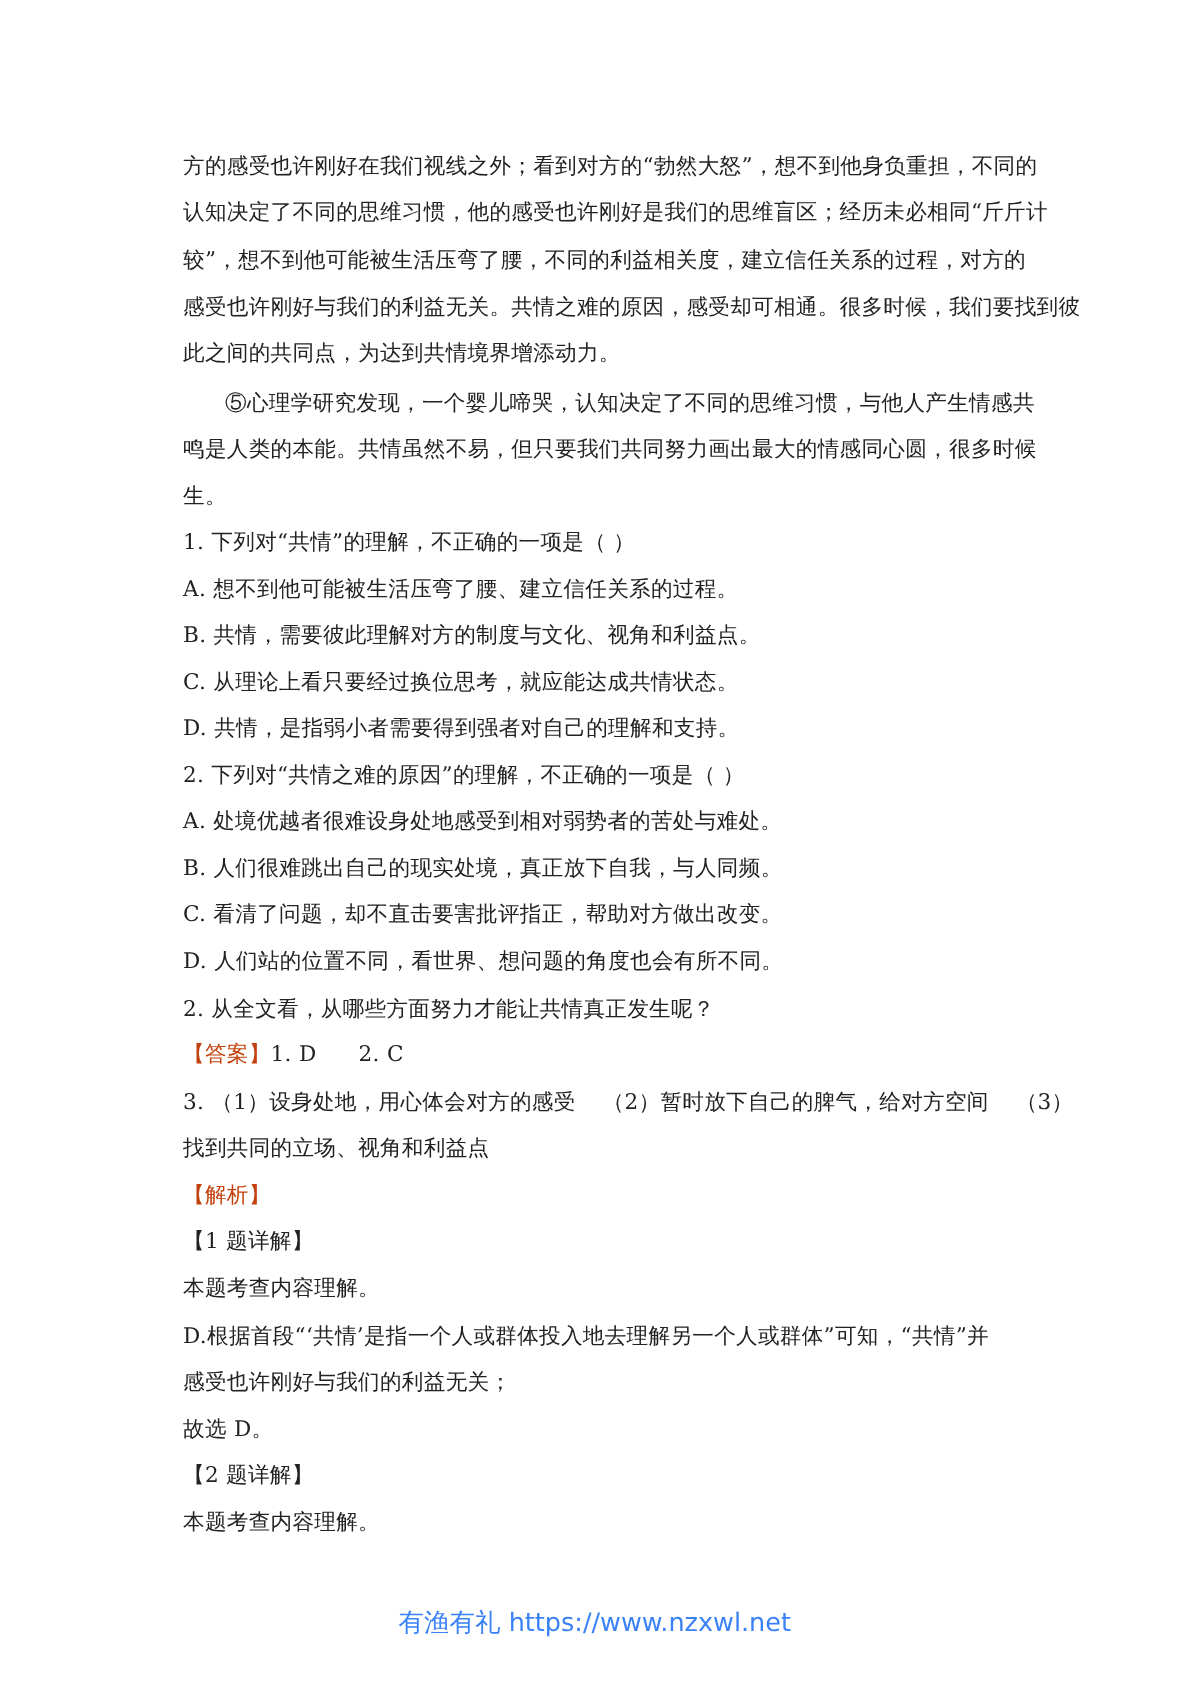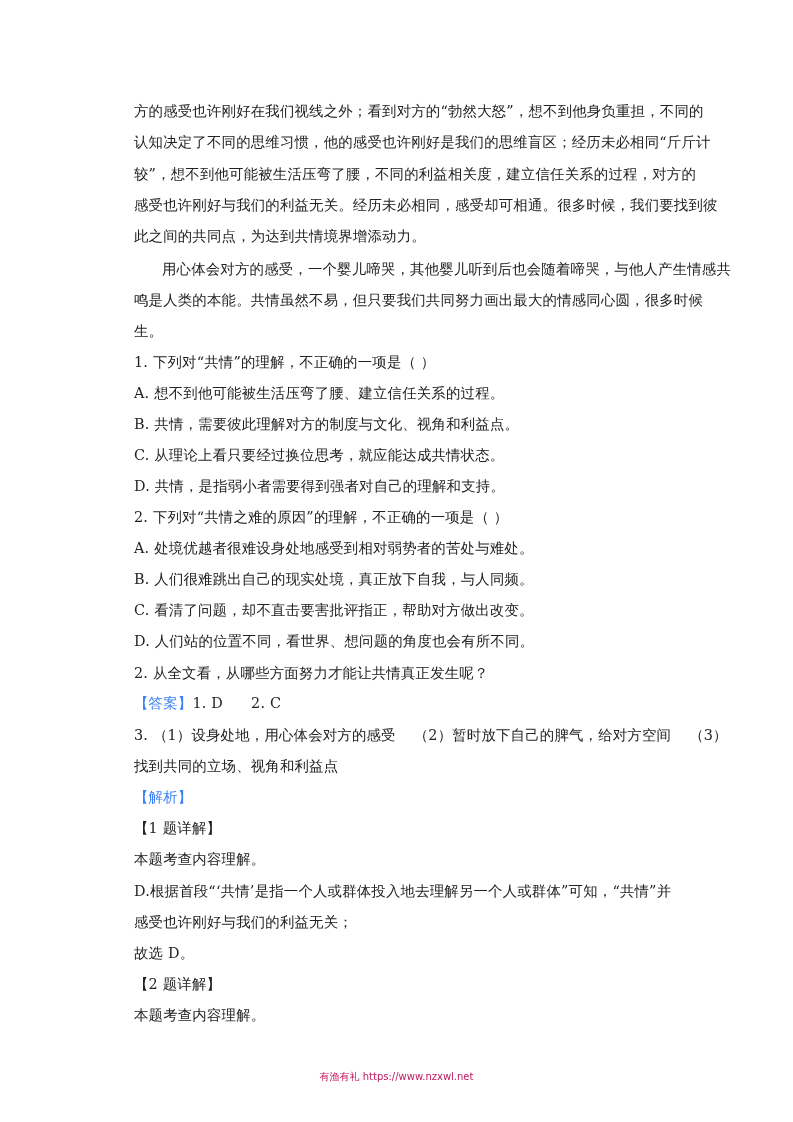"方的感受也许刚好在我们视线之外；看到对方的“勃然大怒”，想不到他身负重担，不同的" .line { left: 16px -> 4px }
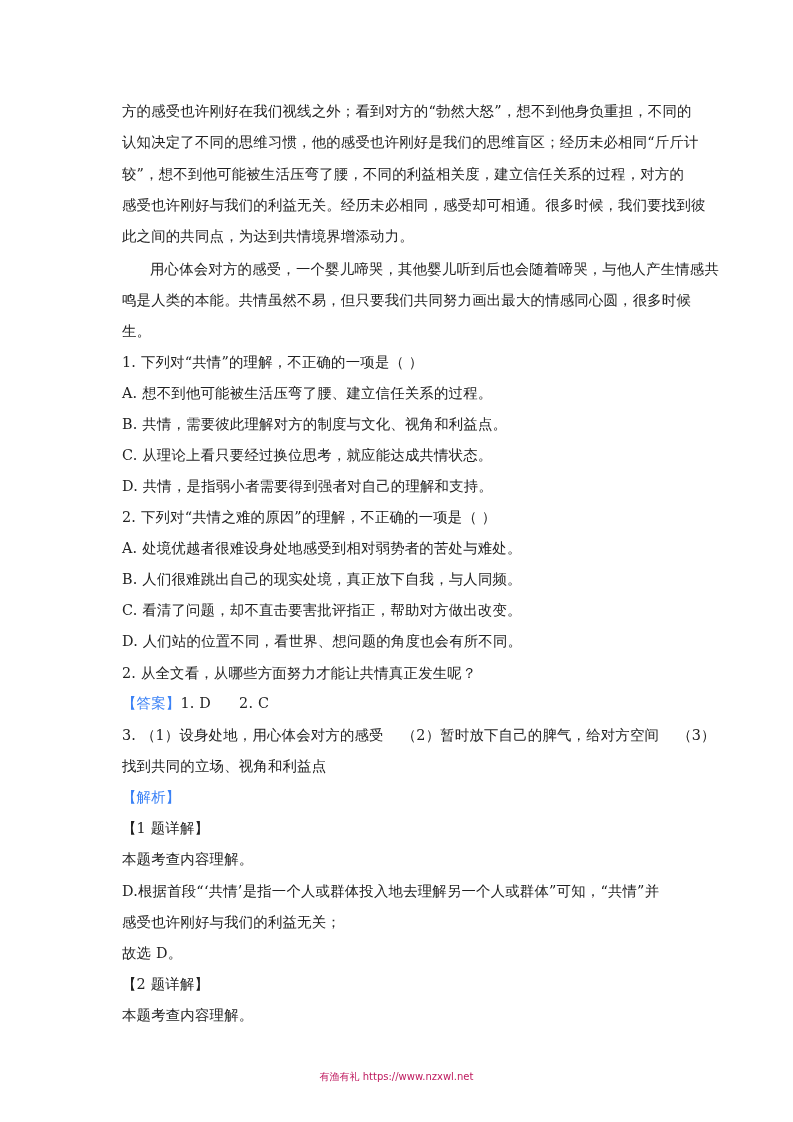"感受也许刚好与我们的利益无关。经历未必相同，感受却可相通。很多时候，我们要找到彼" div.line { text: 经历未必相同 -> 共情之难的原因 }
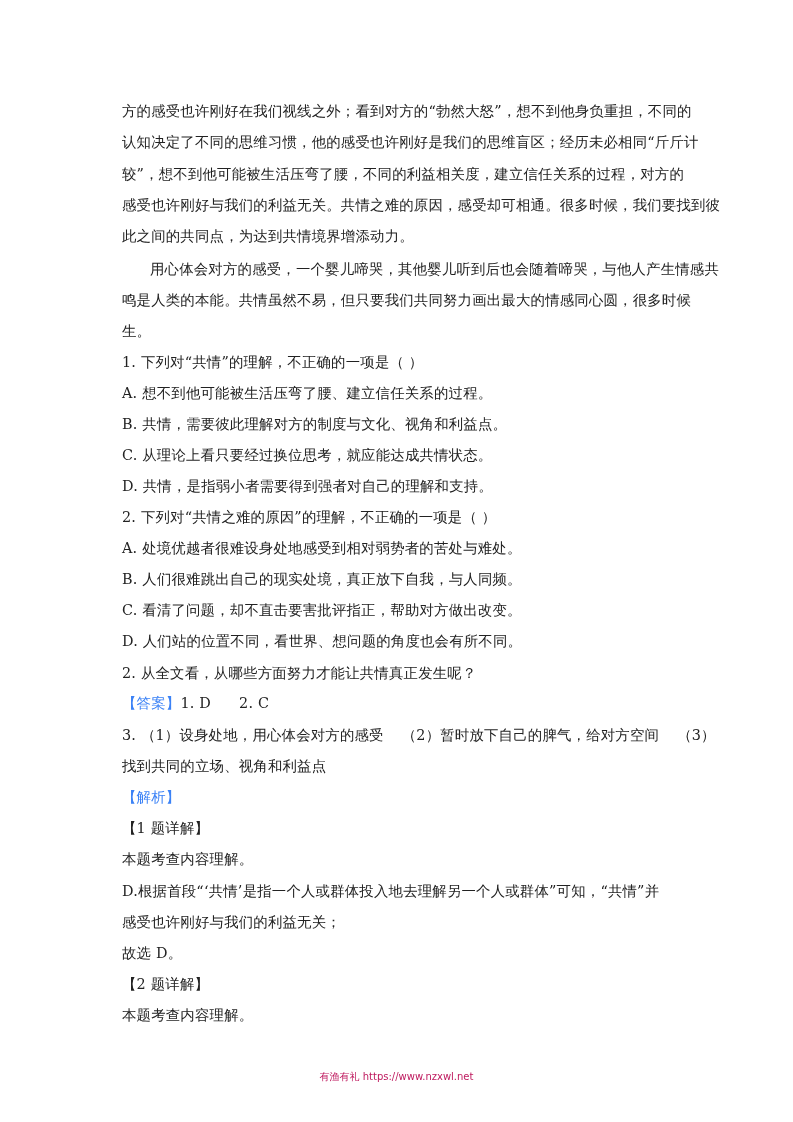"用心体会对方的感受，一个婴儿啼哭，其他婴儿听到后也会随着啼哭，与他人产生情感共" div.line { text: 用心体会对方的感受，一个婴儿啼哭，其他婴儿听到后也会随着啼哭 -> ⑤心理学研究发现，一个婴儿啼哭，认知决定了不同的思维习惯 }
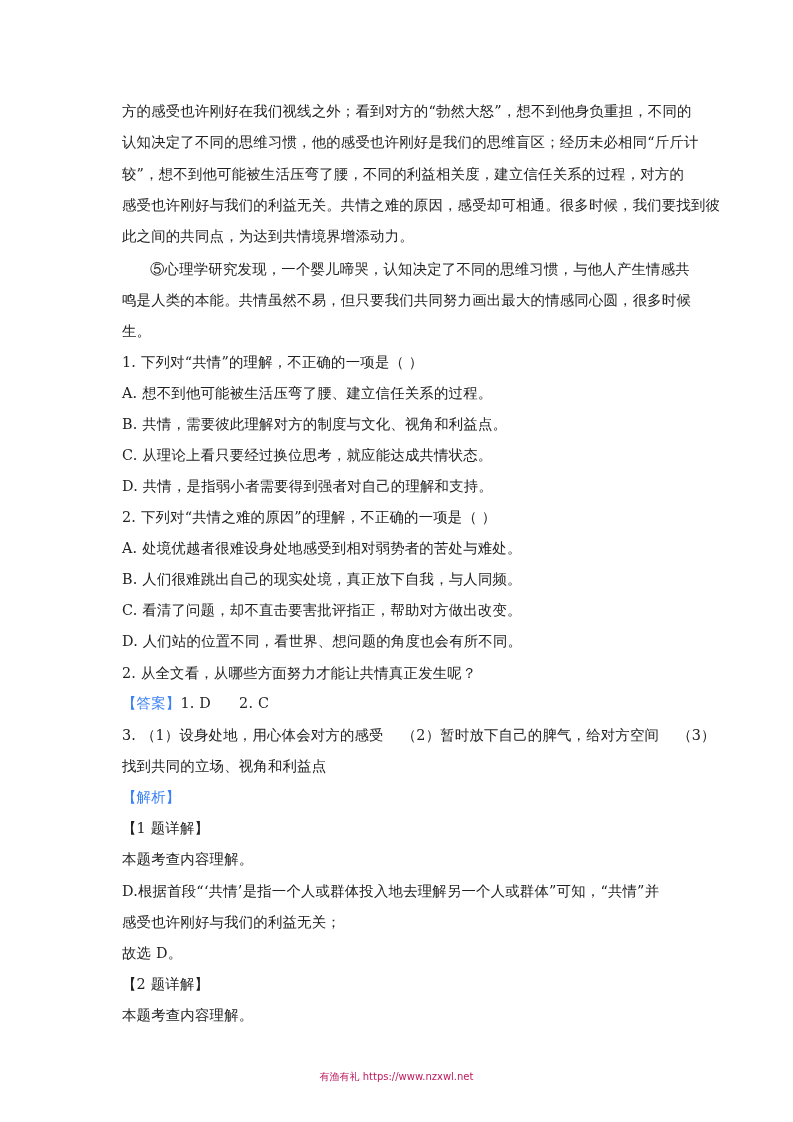"【答案】" .tag-blue { color: #3b82f6 -> #c2410c }
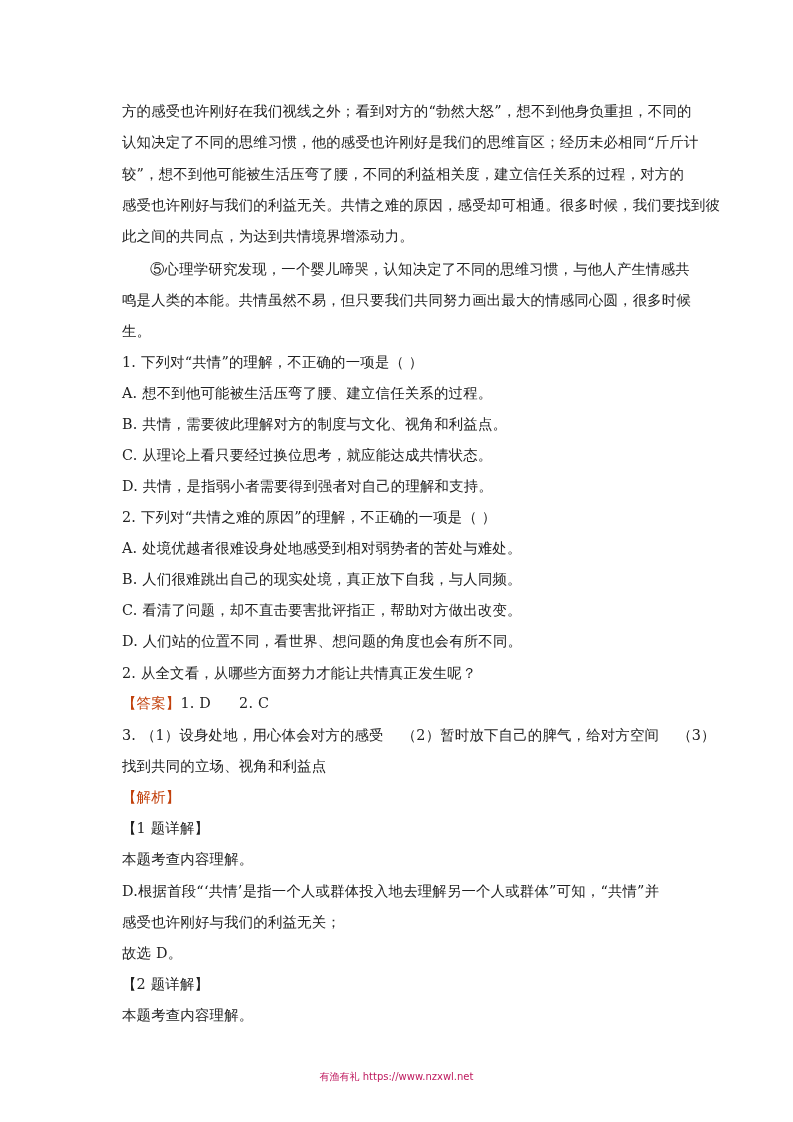"有渔有礼 https://www.nzxwl.net" .footer { color: #be185d -> #3b82f6; font-size: 10px -> 17px }
